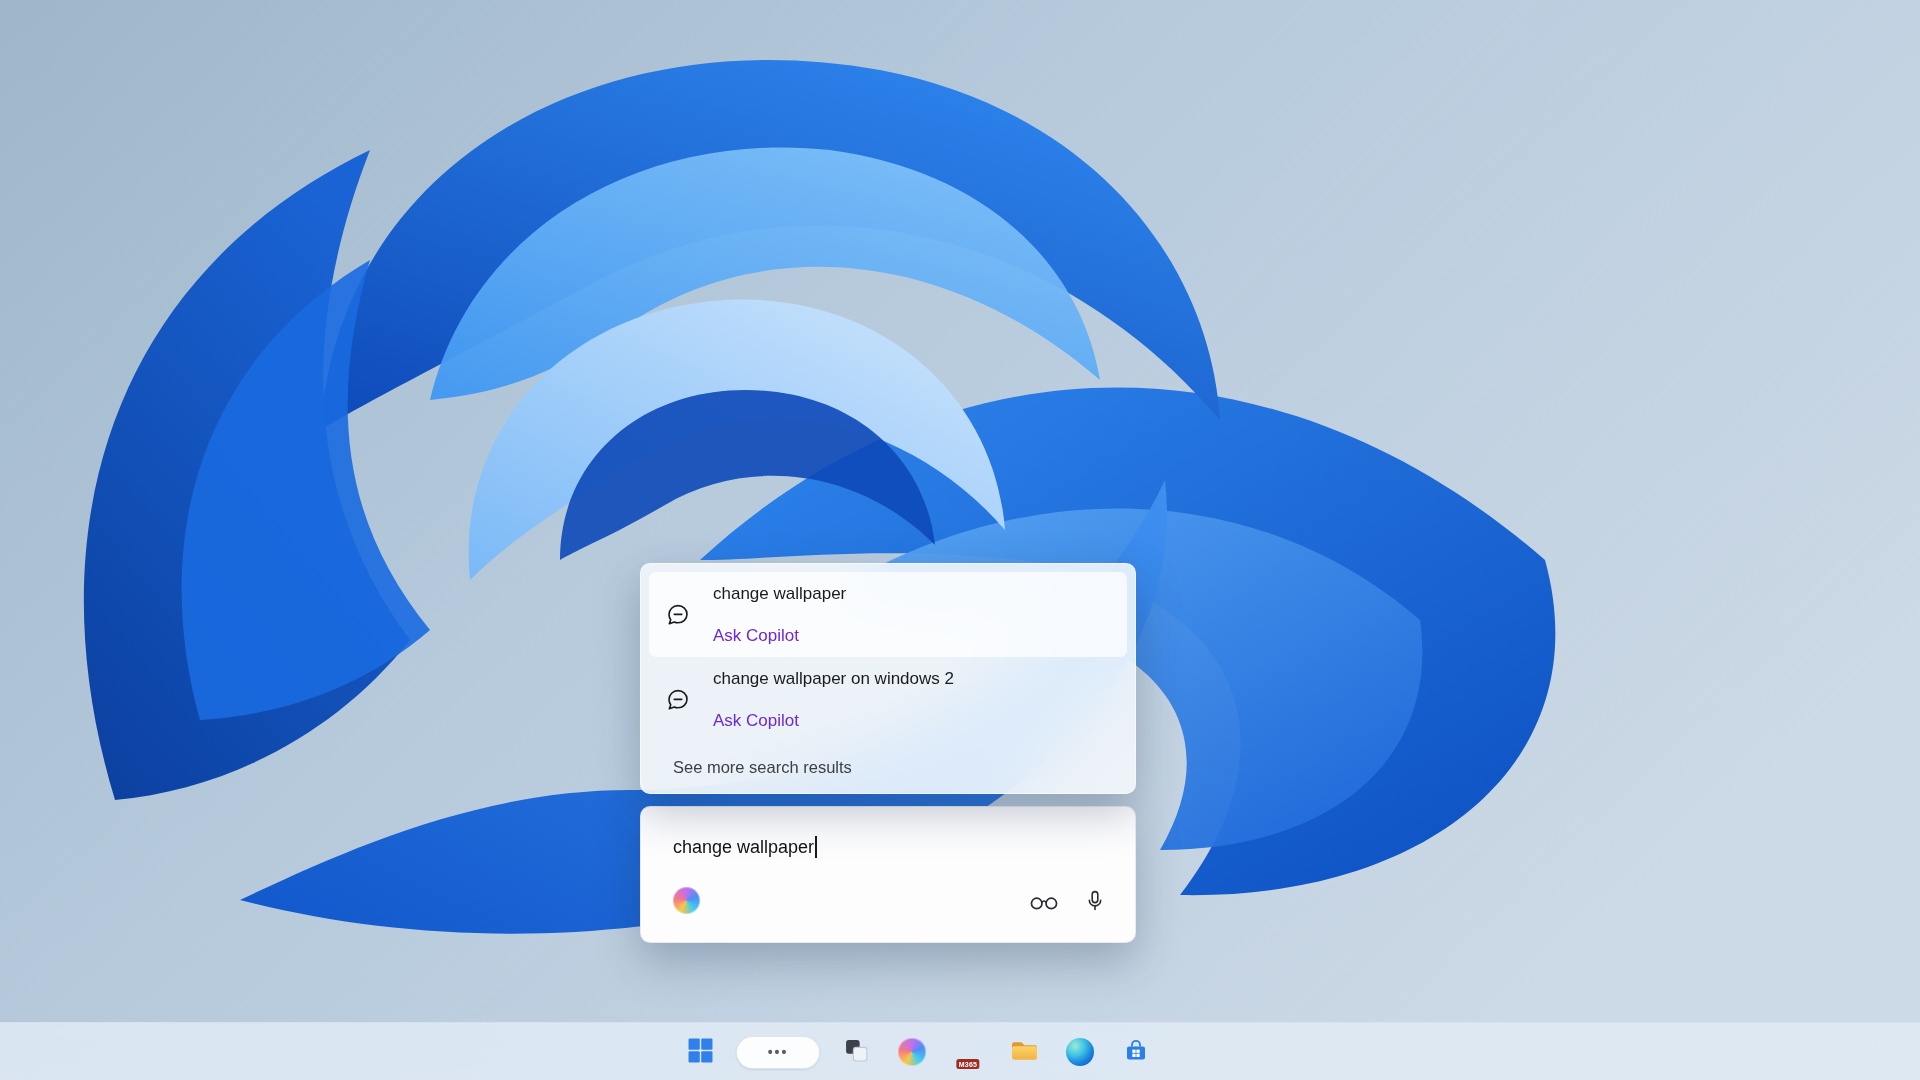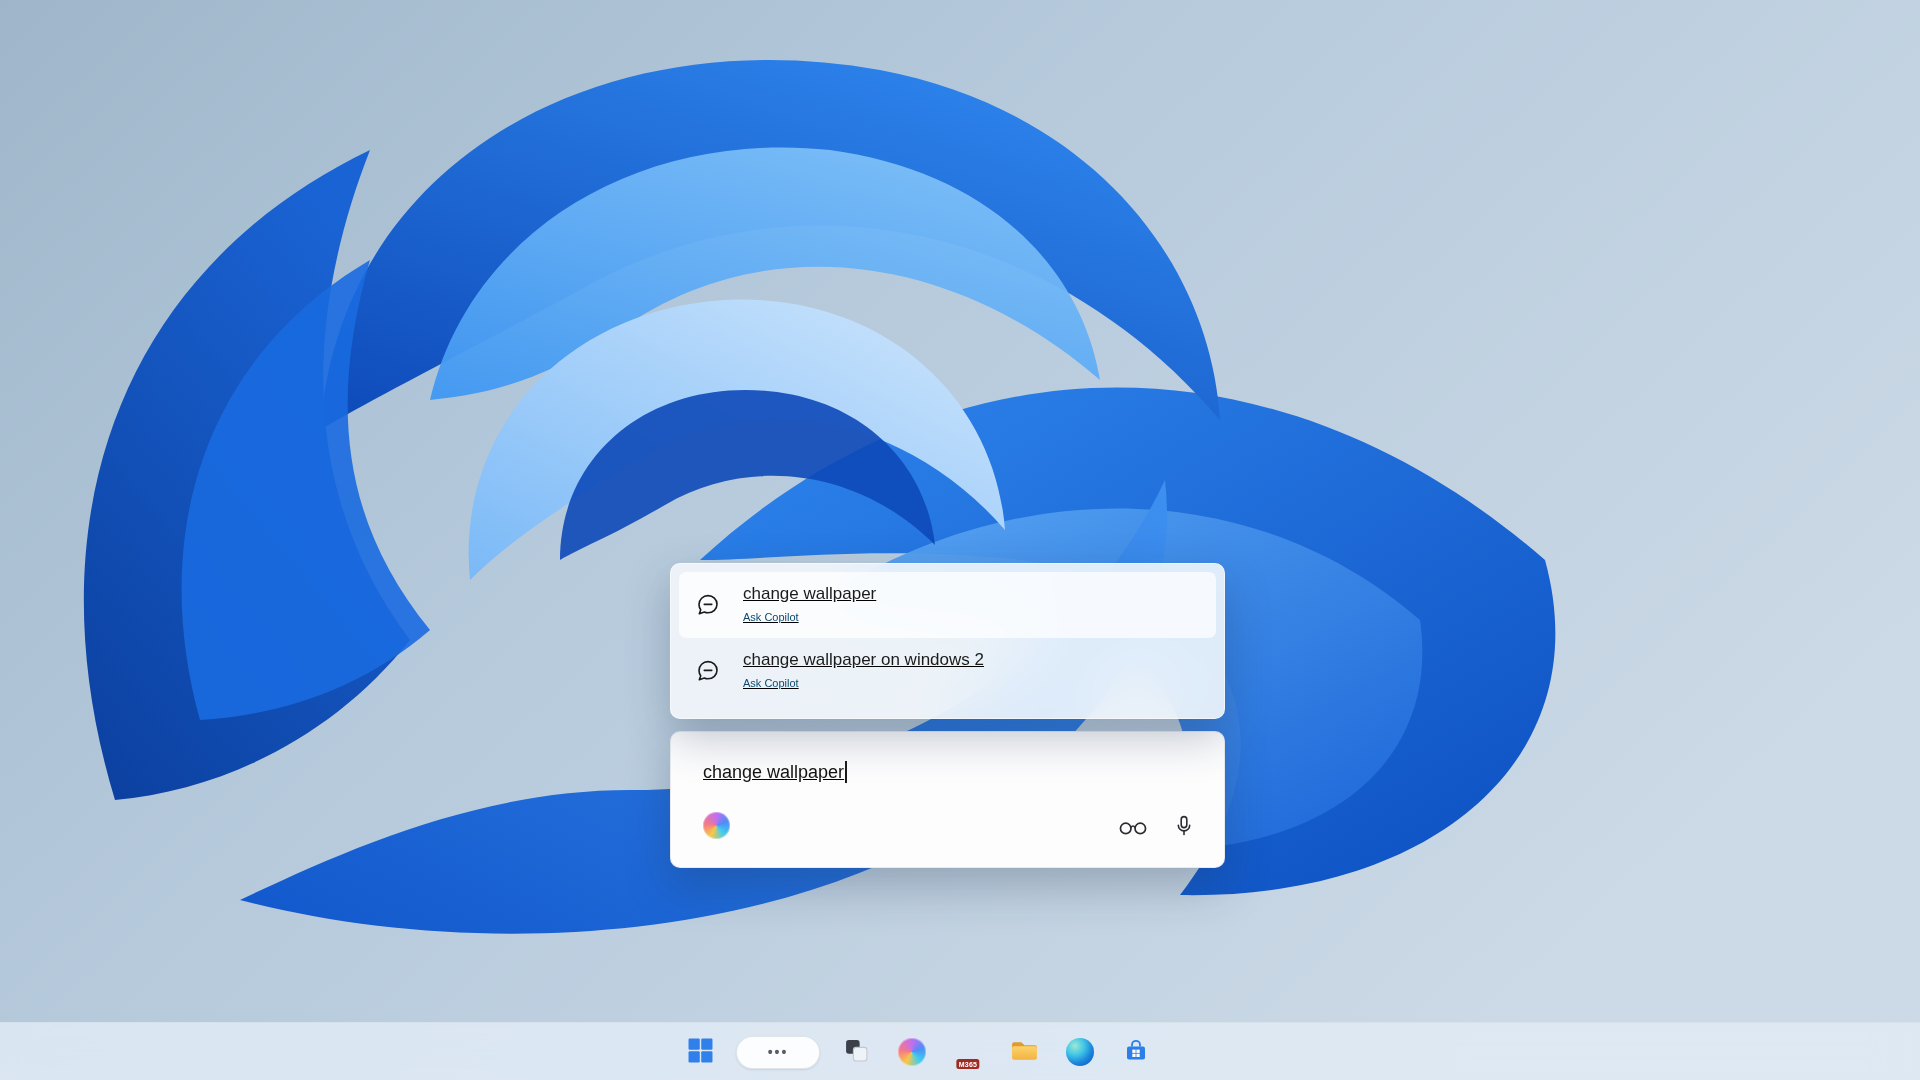"change wallpaper" .search-flyout { left: 670px -> 640px; text-decoration: underline -> none; width: 555px -> 496px }
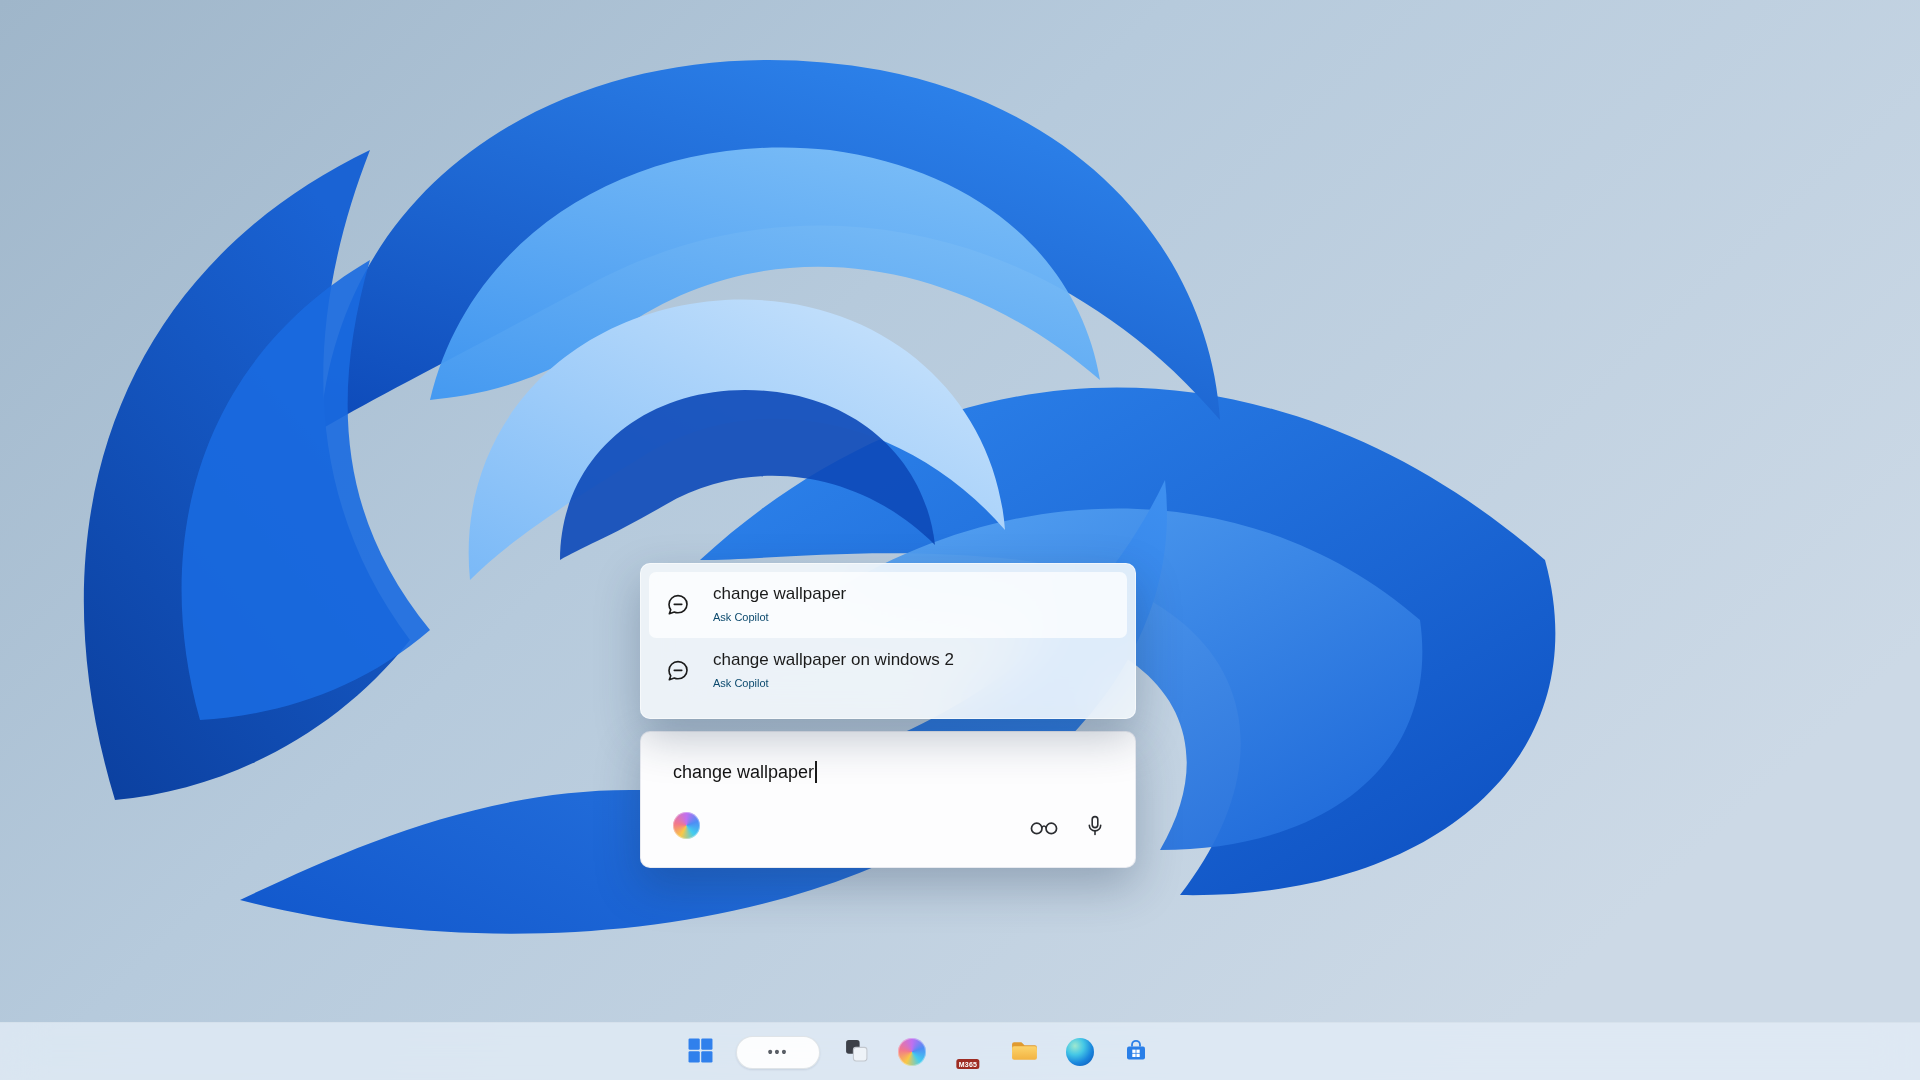"Ask Copilot" .suggest-sub { color: #0c4a6e -> #6d28d9; font-size: 11px -> 17px; margin-top: none -> 19px }
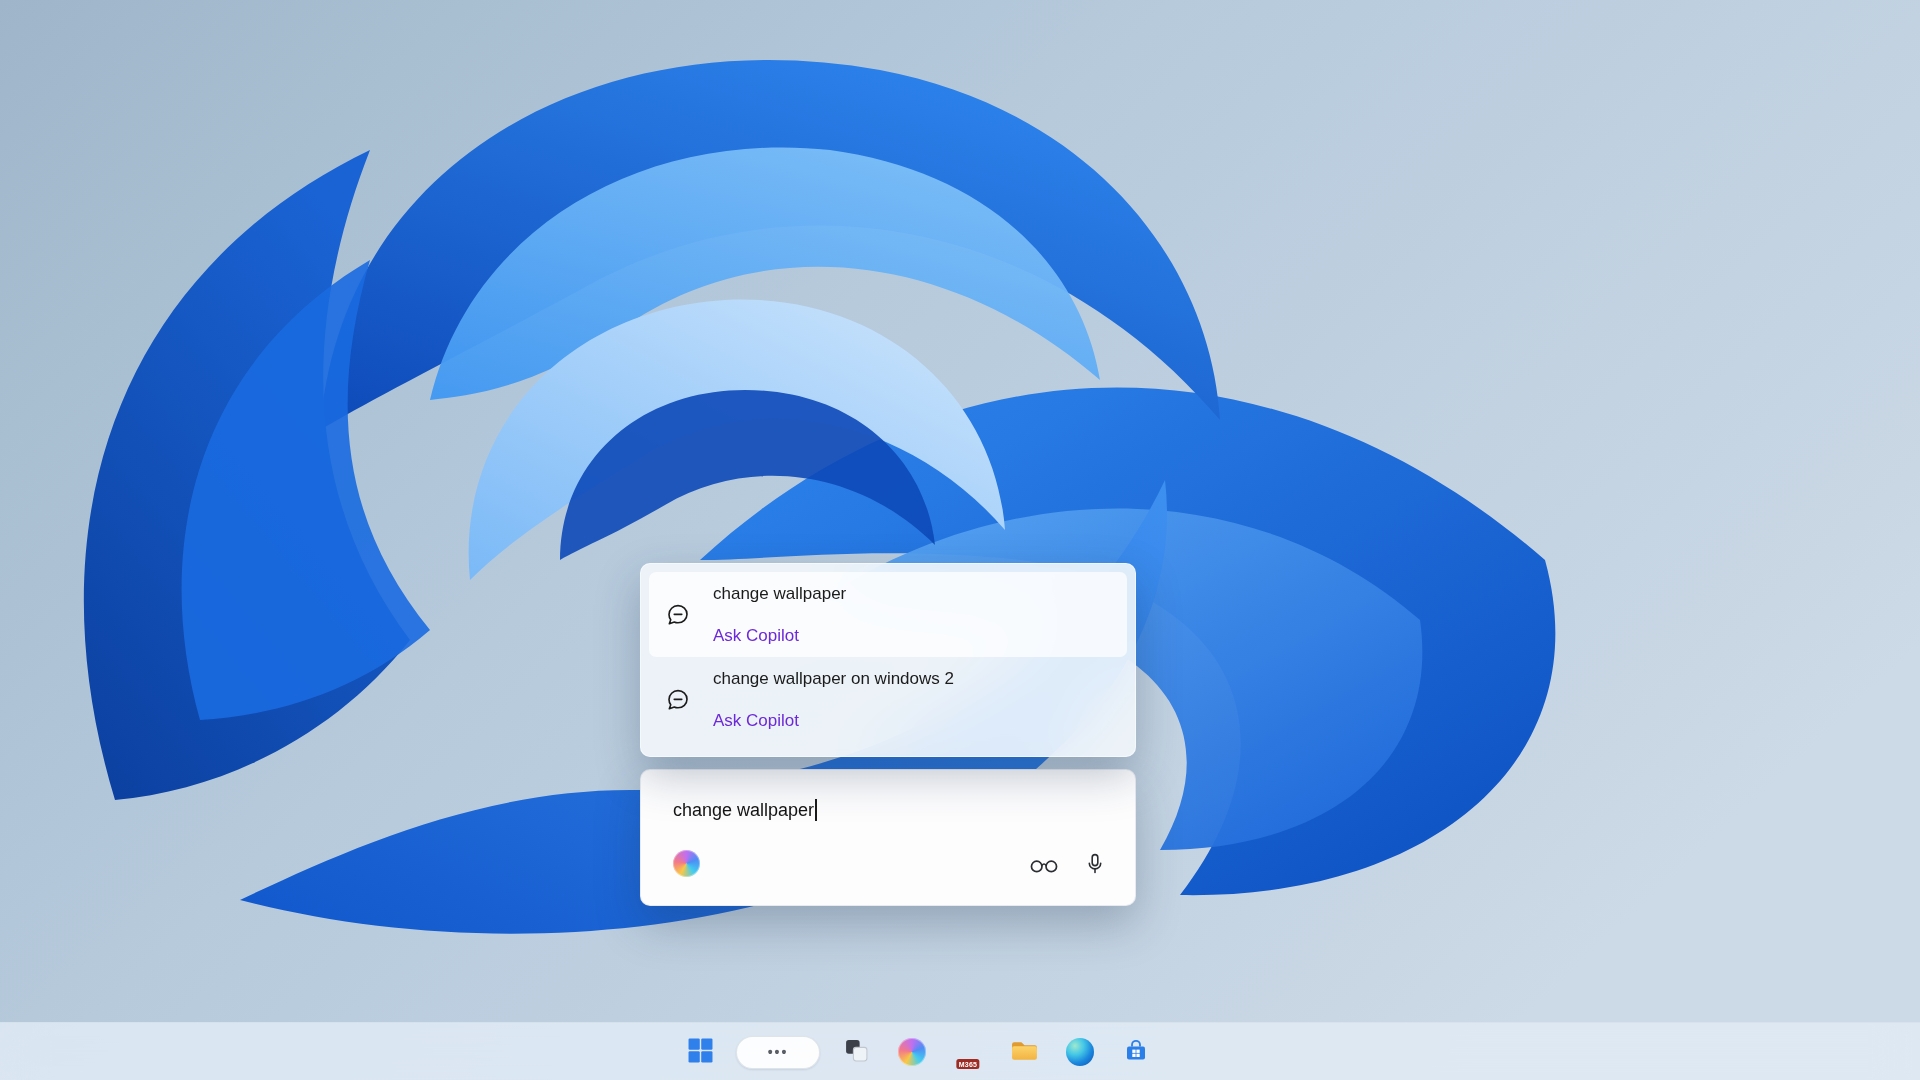"See more search results" div.see-more { html: none -> <div>See more search results</div> }
